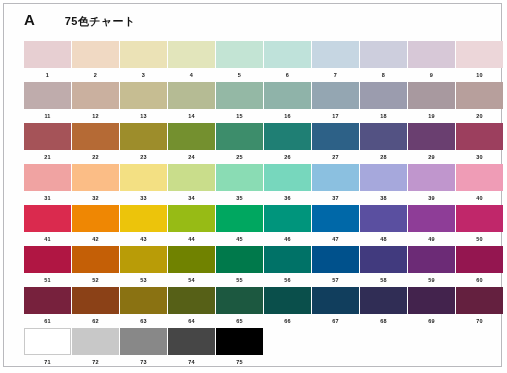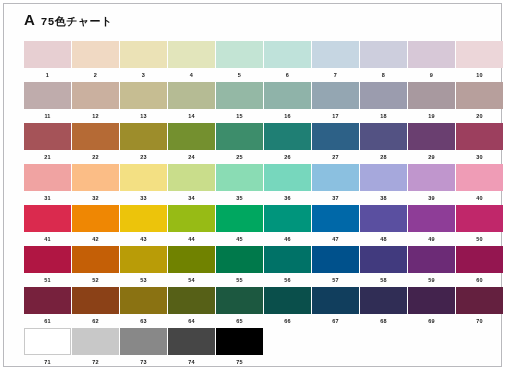"75色チャート" #title-text { font-family: Liberation Mono, monospace -> Liberation Sans, sans-serif; margin-left: none -> 24px }
